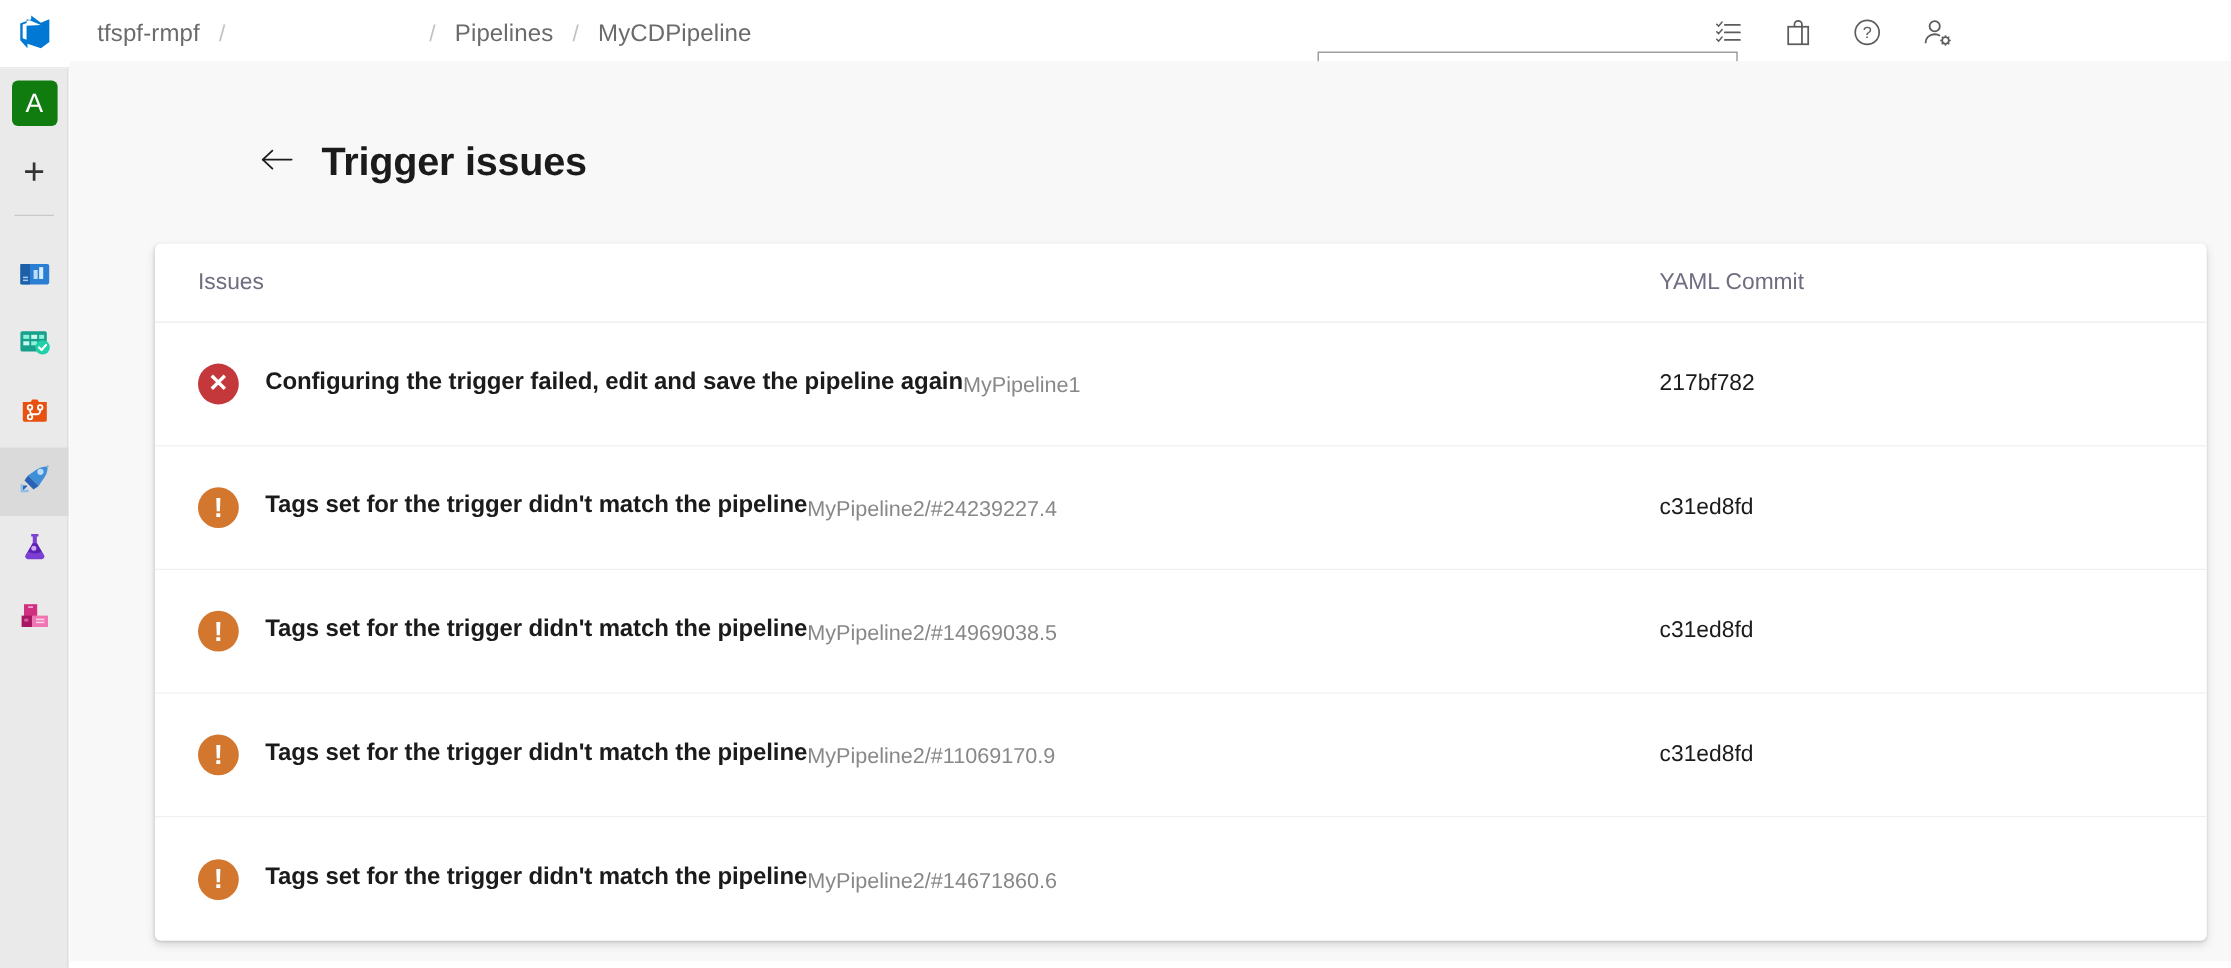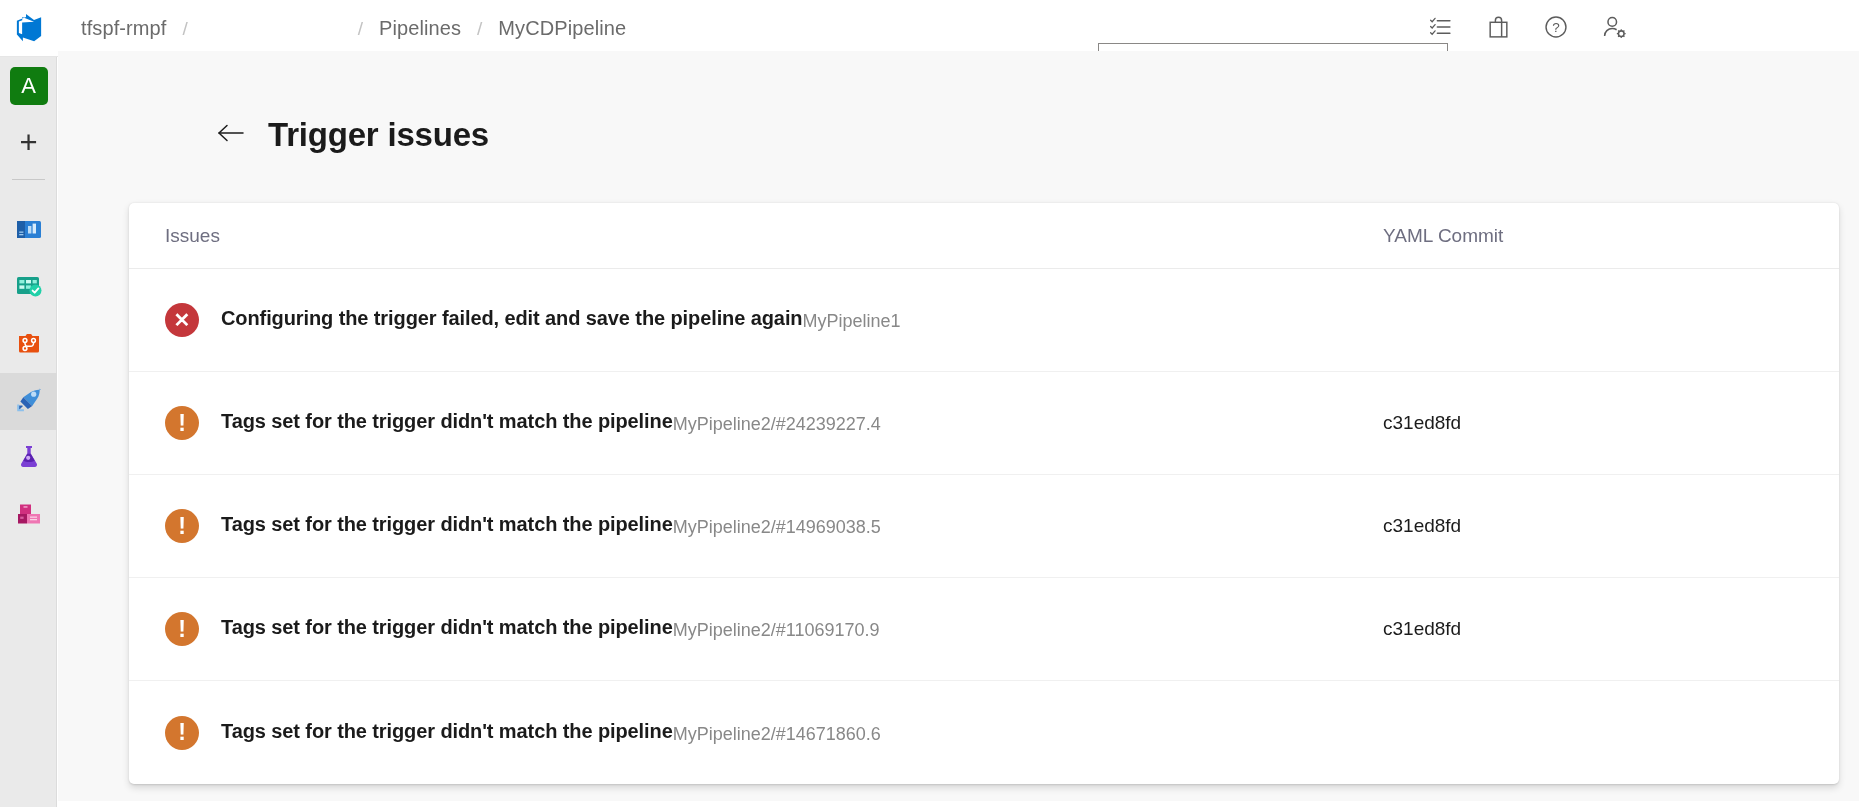"217bf782" div.row-commit { html: none -> <div>217bf782</div> }
